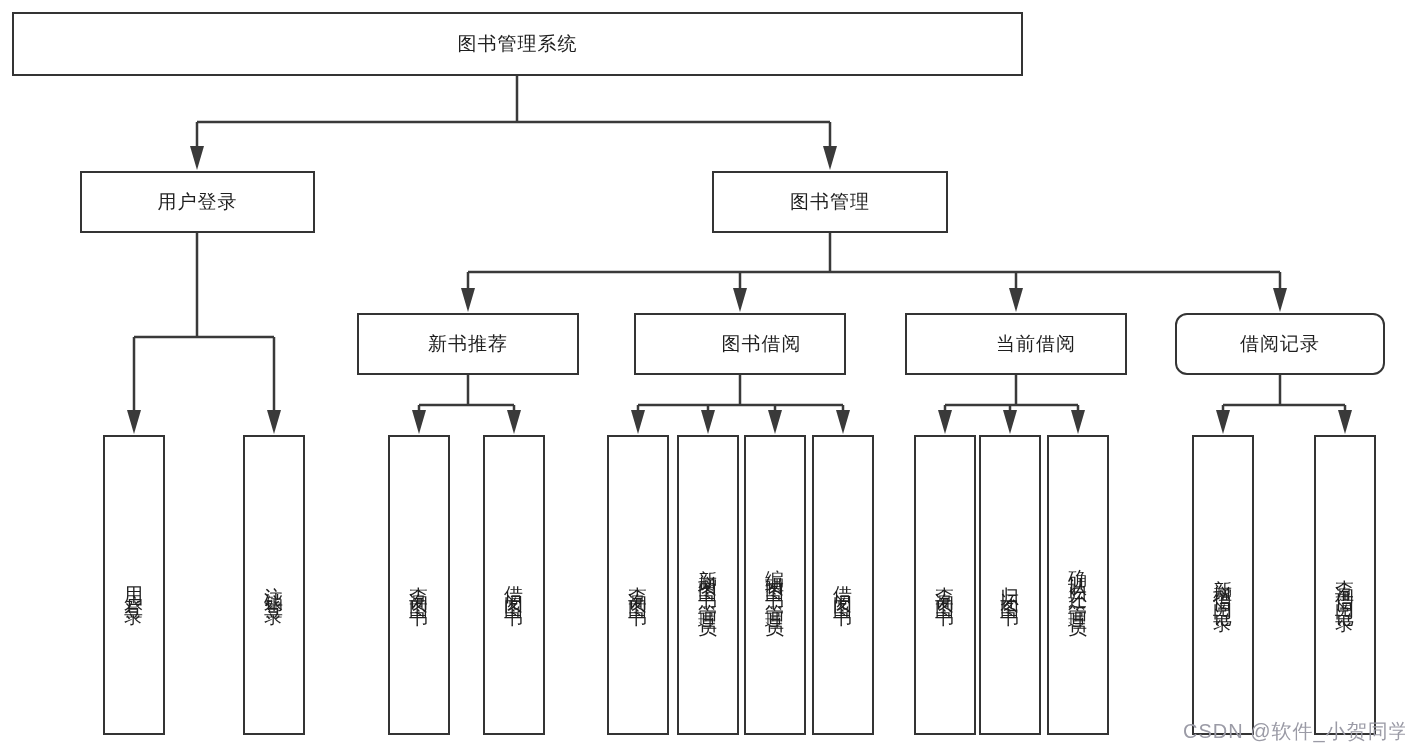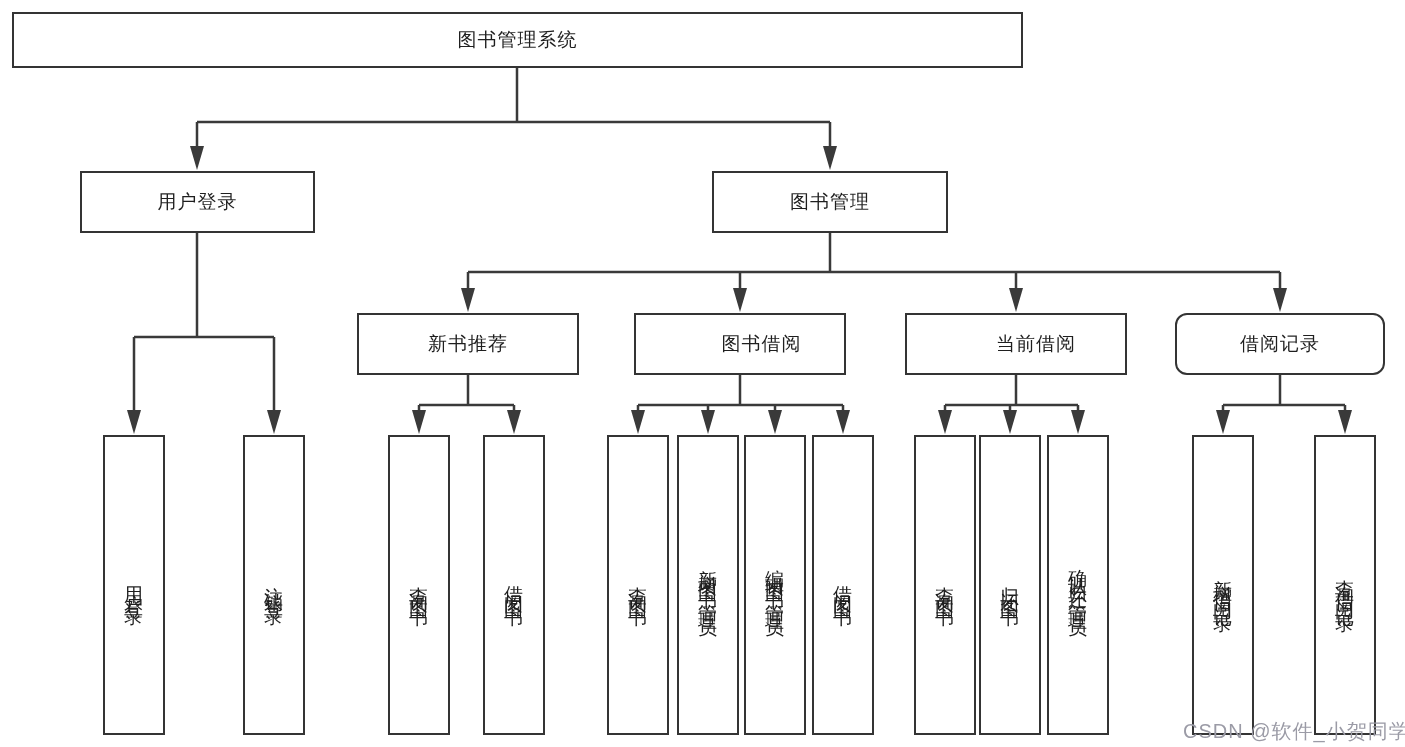"图书管理系统" div.node { height: 56px -> 64px }
